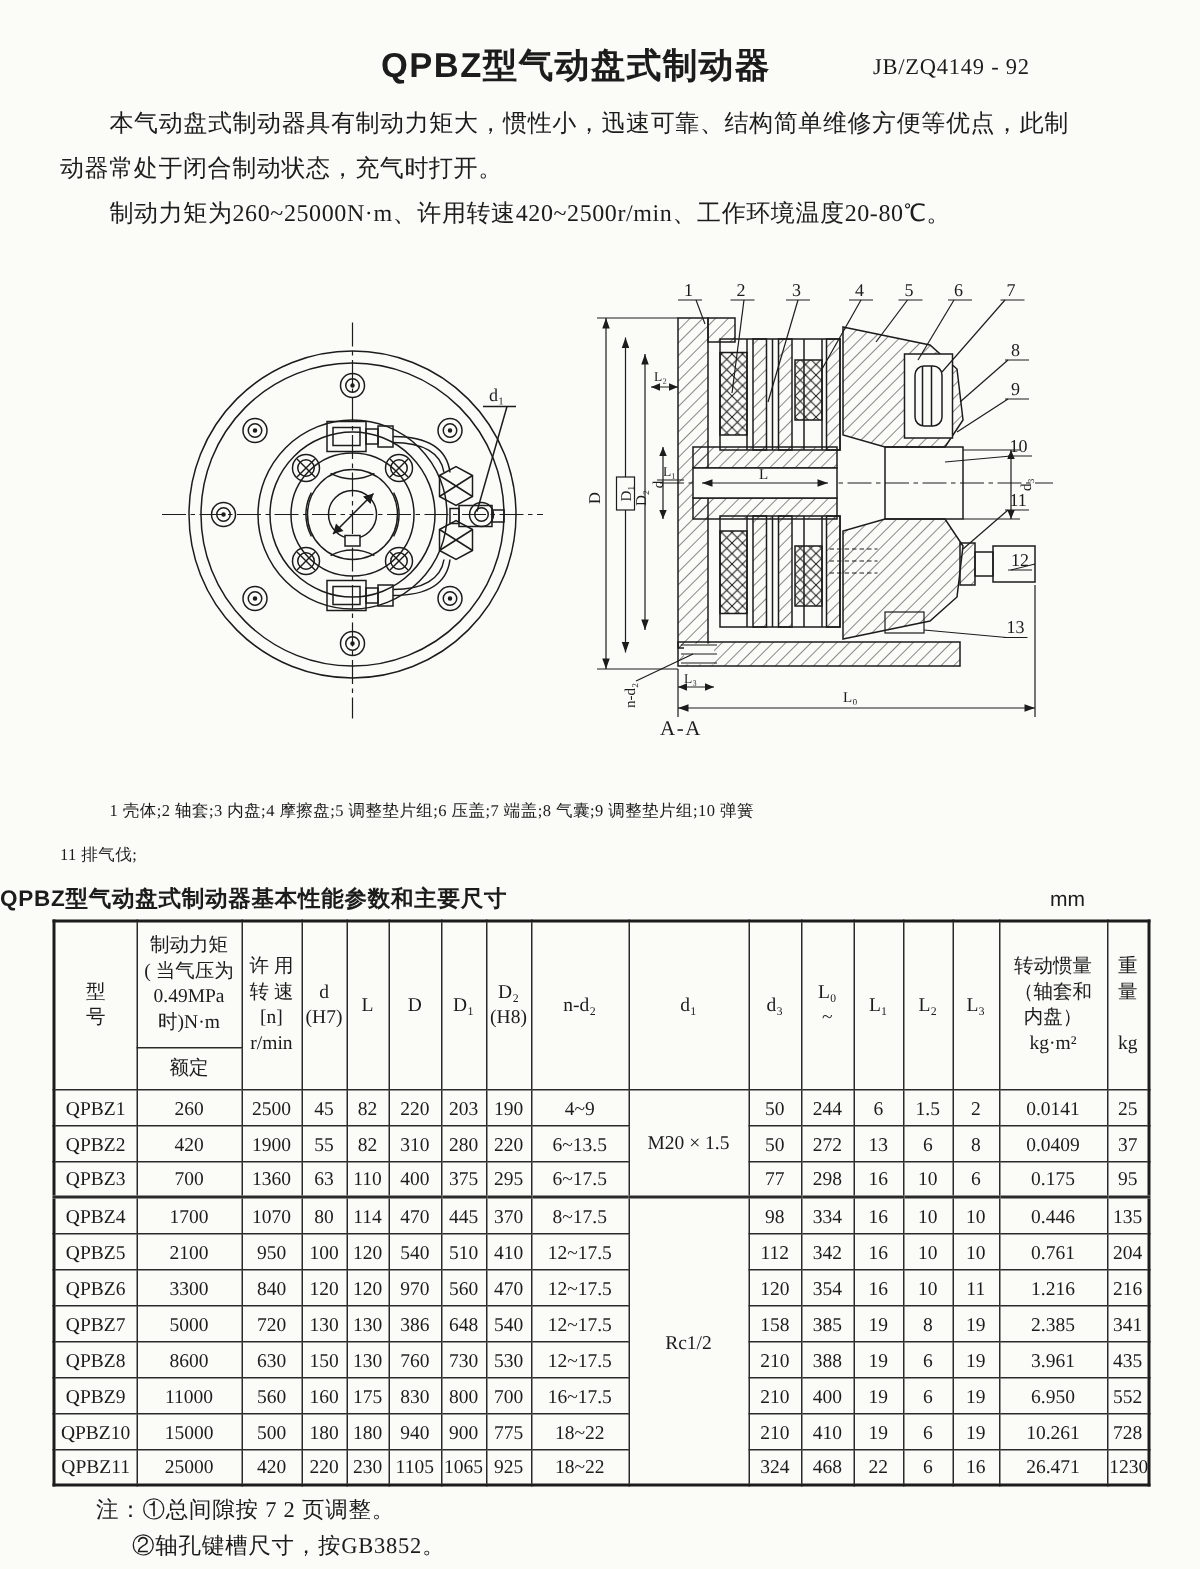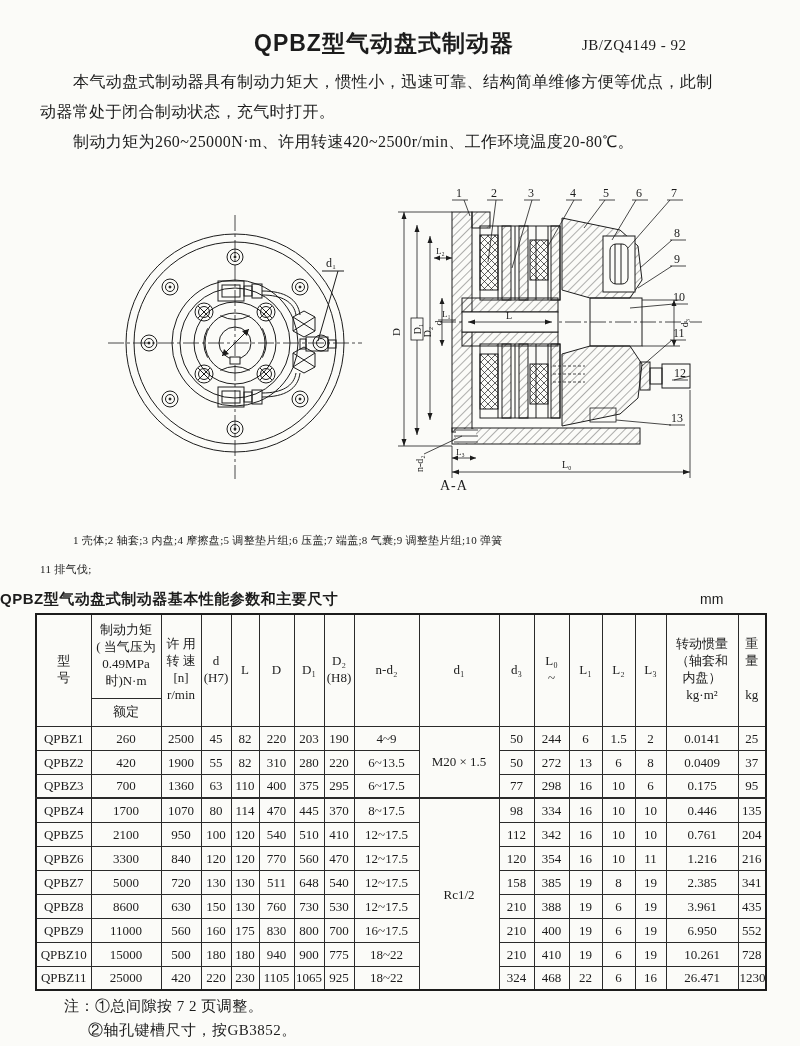"770" td { text: 770 -> 970 }
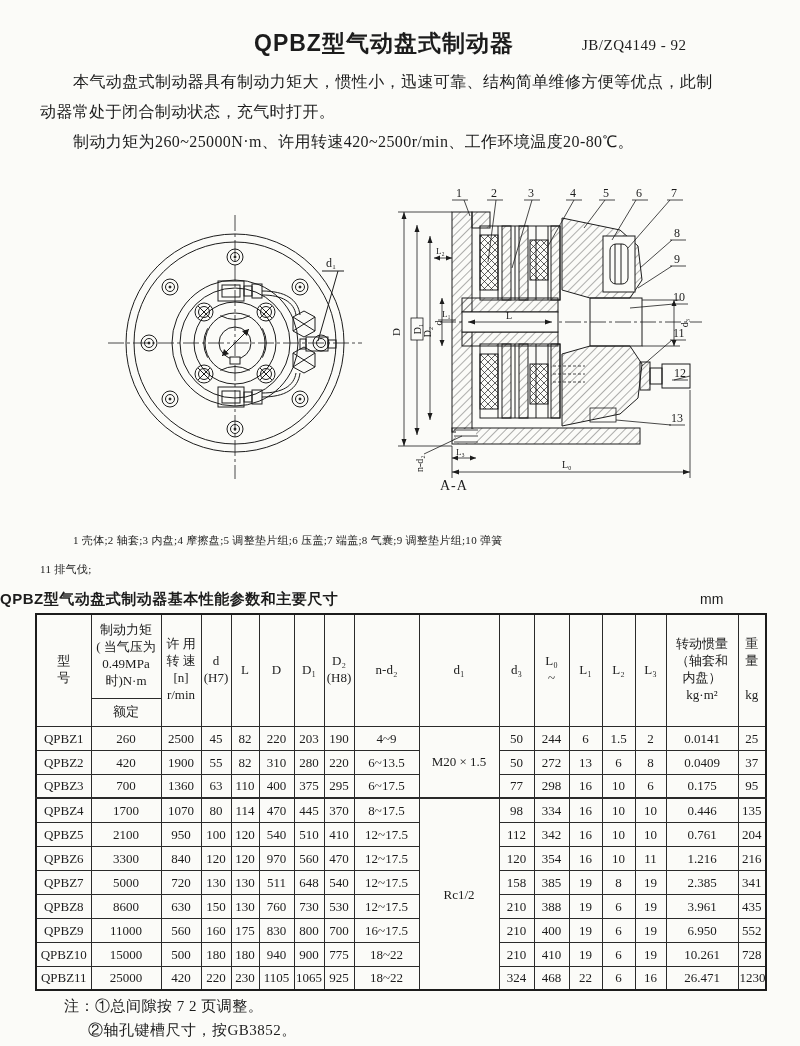"511" td { text: 511 -> 386 }
